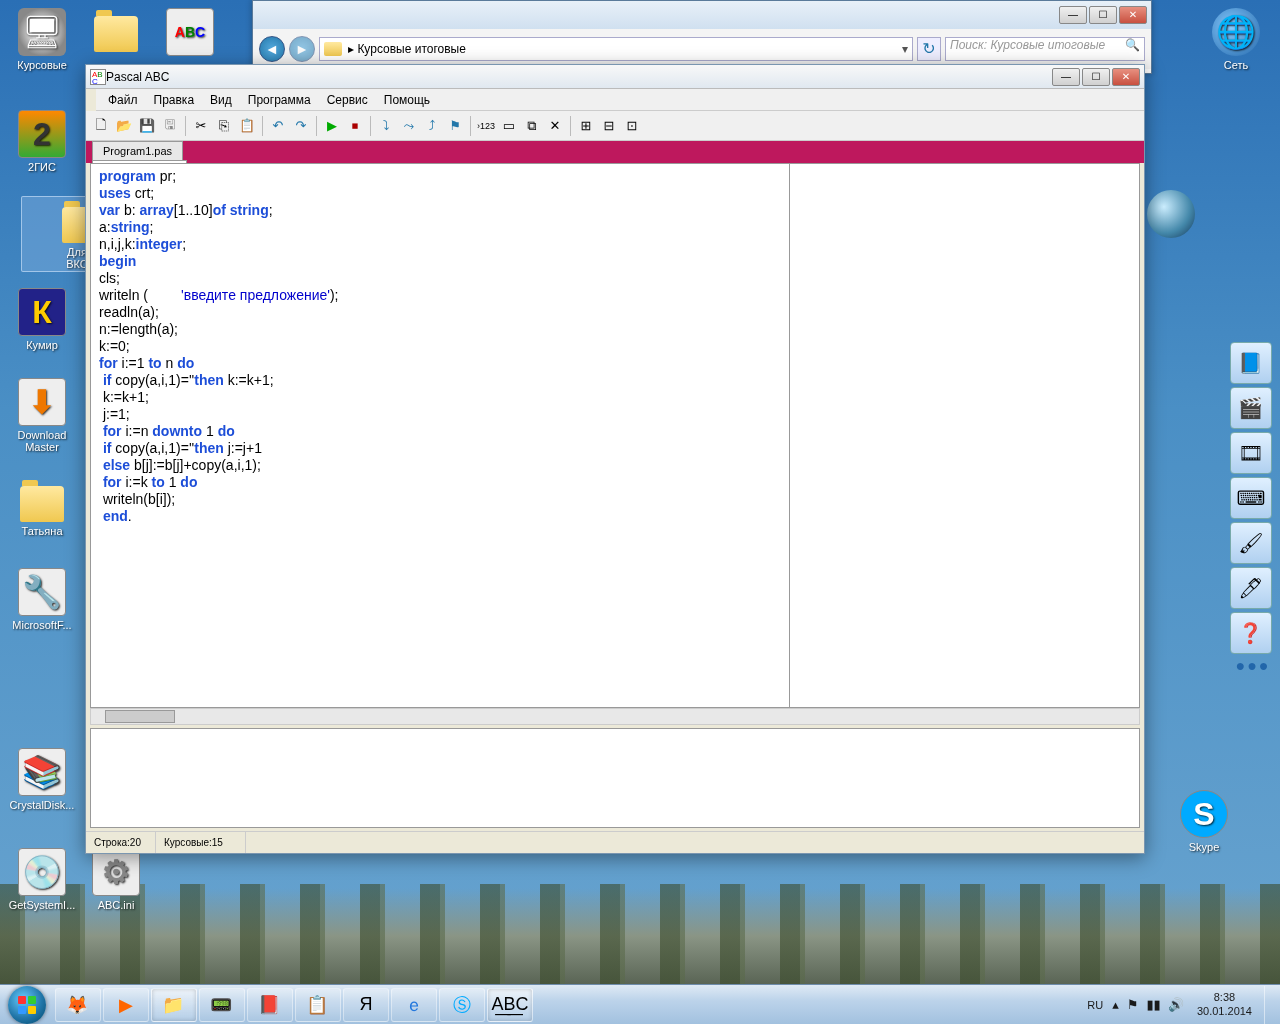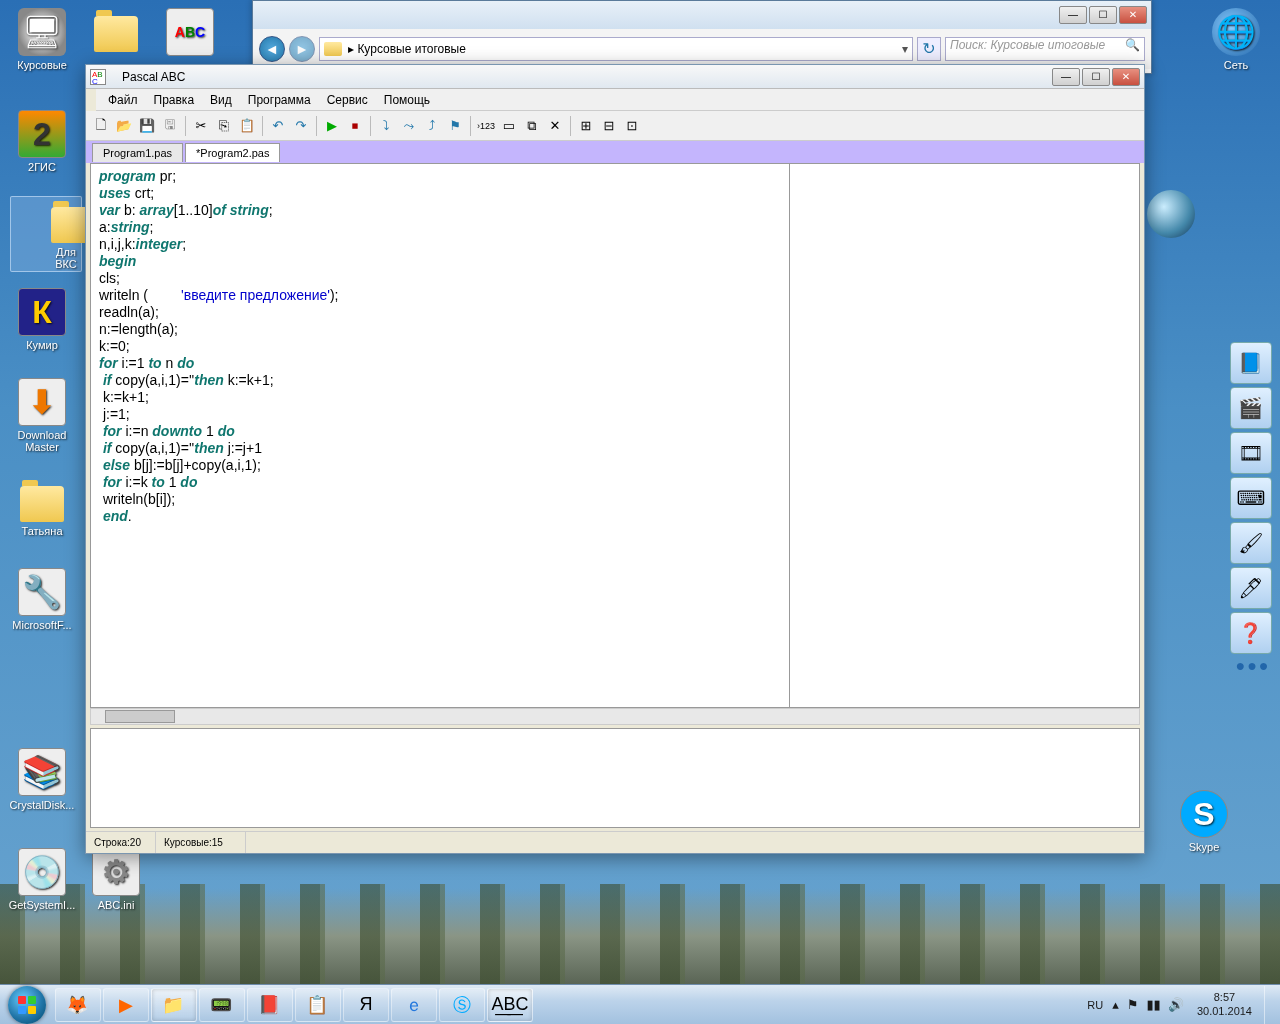"AB" .pascal-title .appico { margin-right: 16px -> 0 }
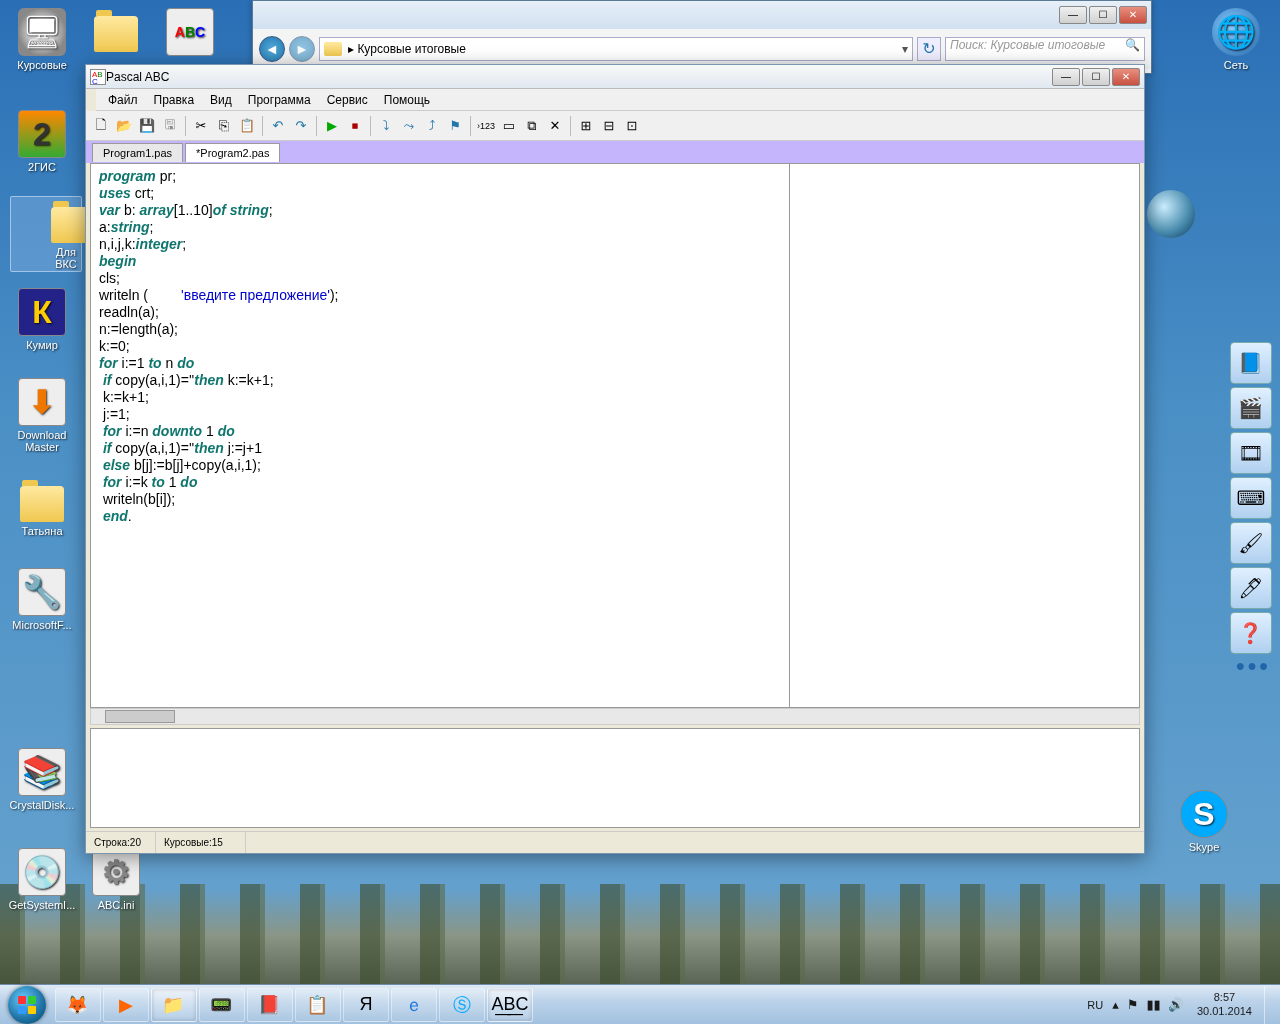"Program1.pas" .tabs { align-items: center -> flex-start; background: #c4b5fd -> #be185d; flex-direction: none -> column }
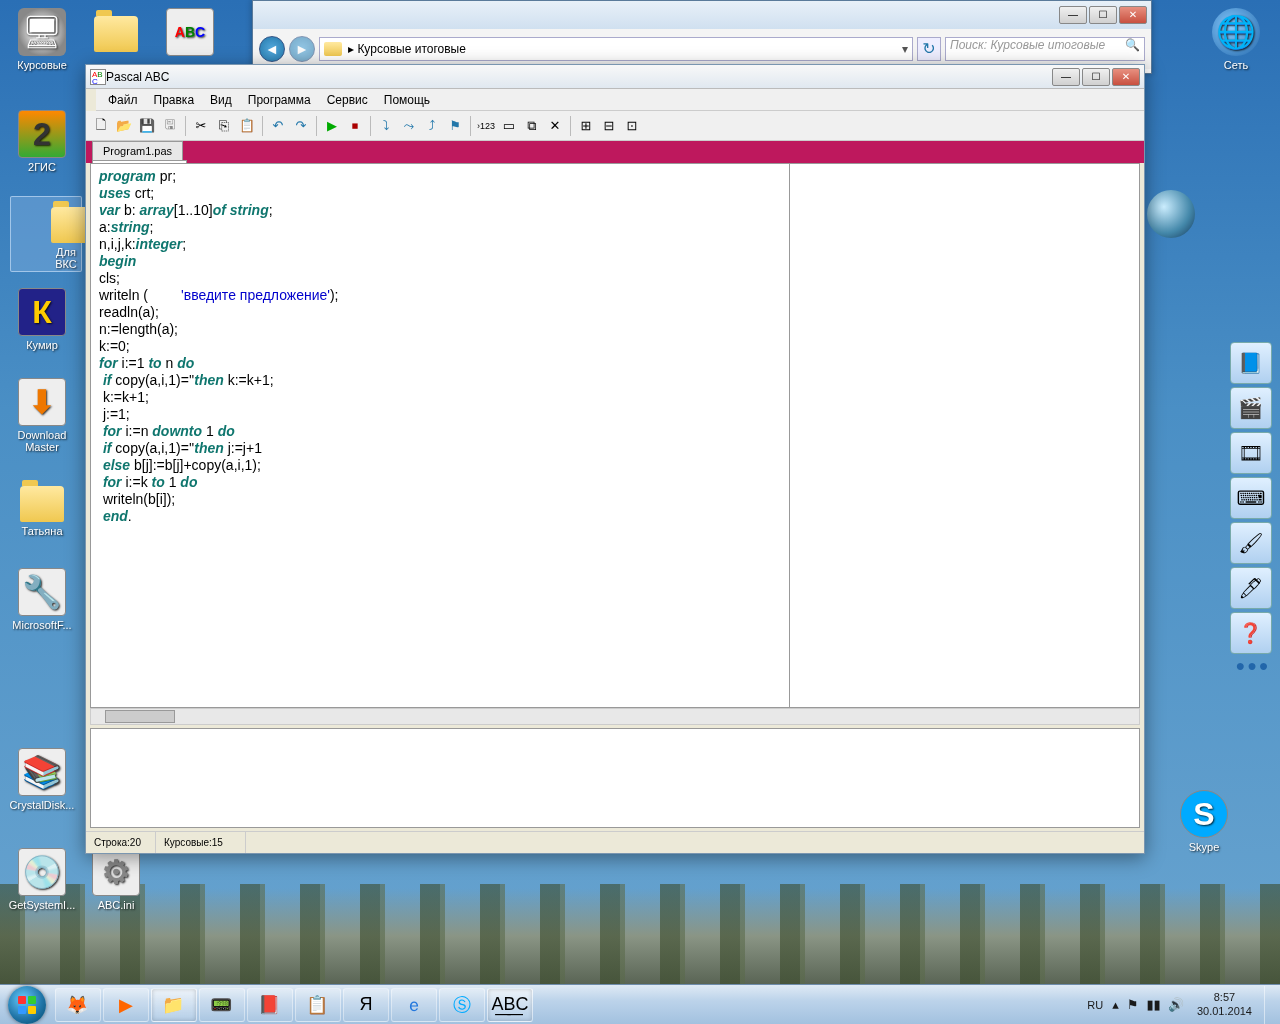"program" .code-pane .kw { color: #0f766e -> #1d4ed8; font-style: italic -> none }
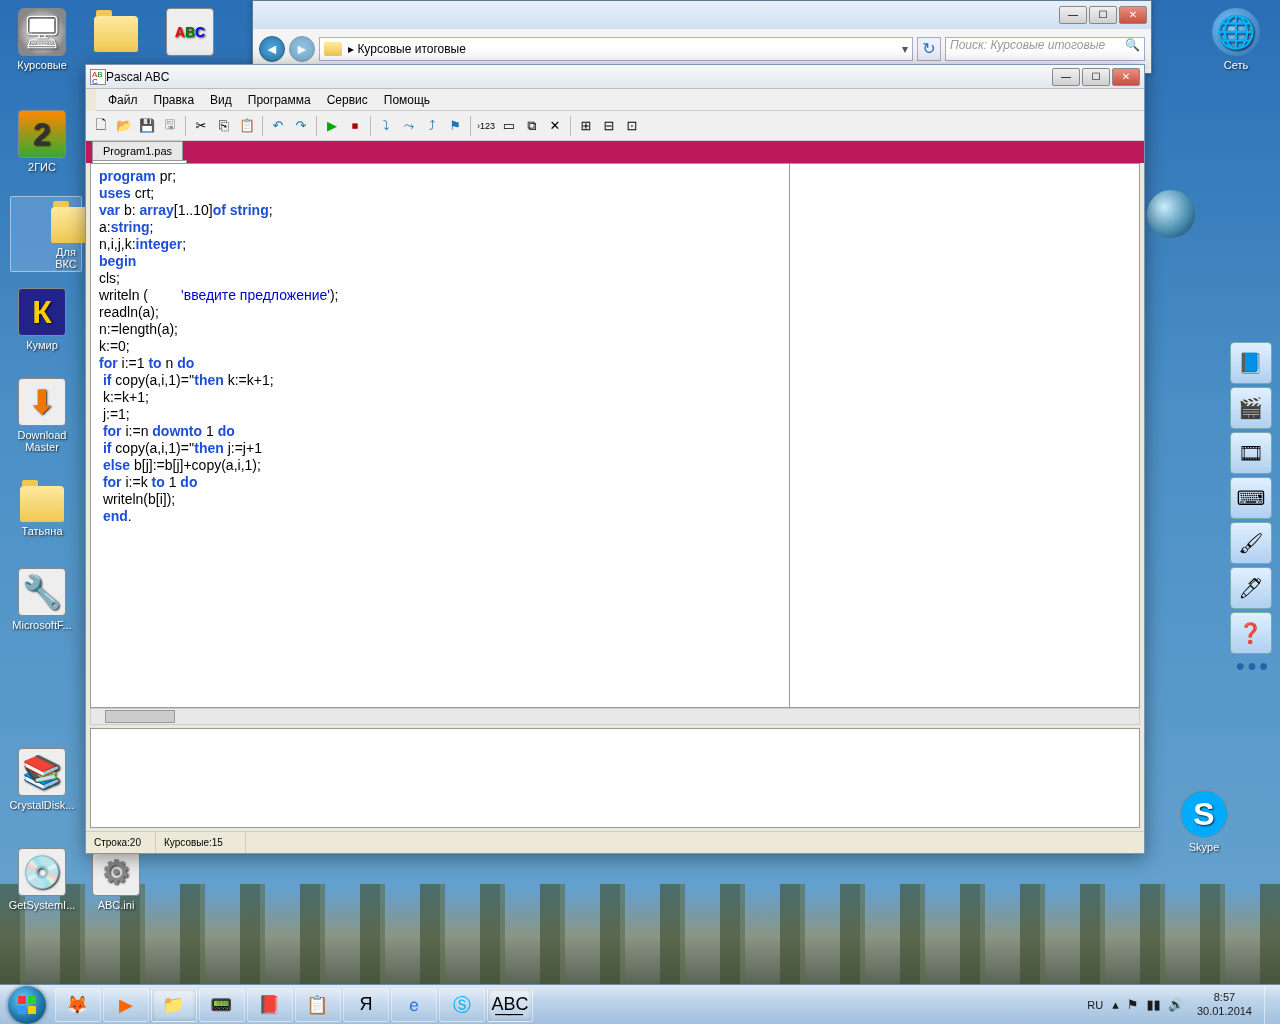"Для ВКС" div.desktop-icon { left: 10px -> 21px }
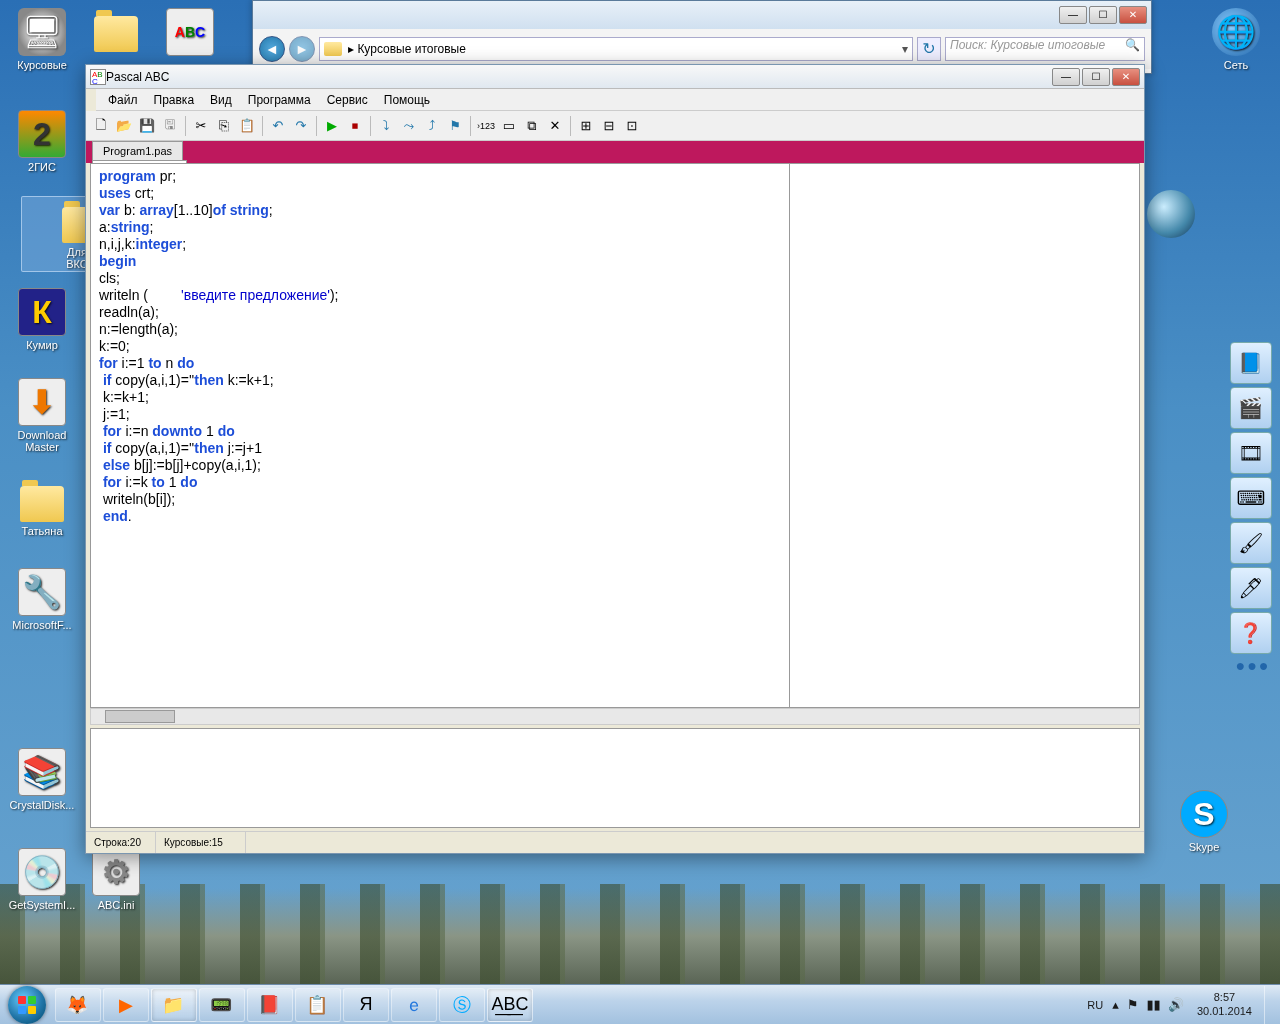"8:57" div { text: 8:57 -> 8:38 }
